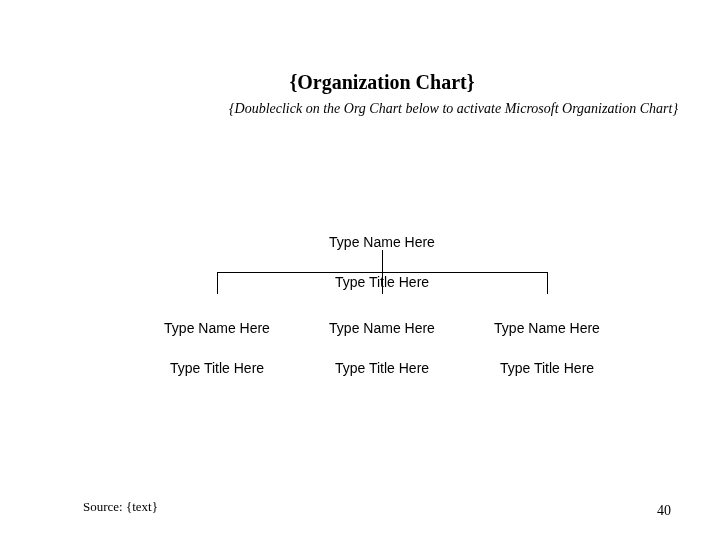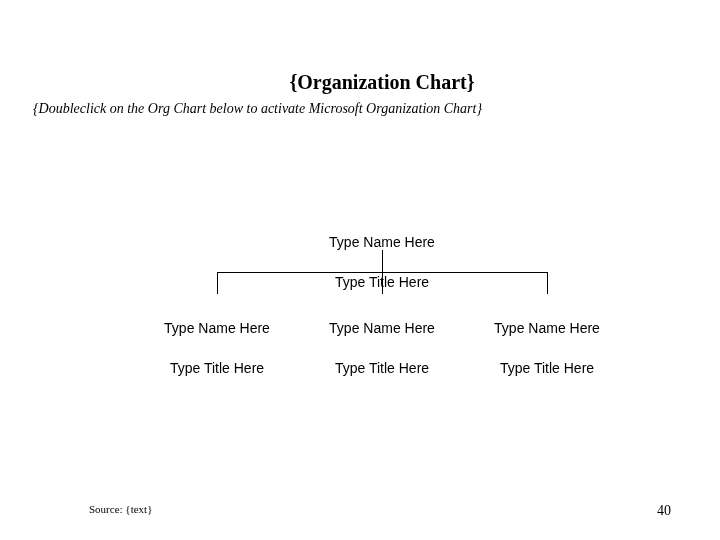"{Doubleclick on the Org Chart" .subtitle { text-align: left -> right }
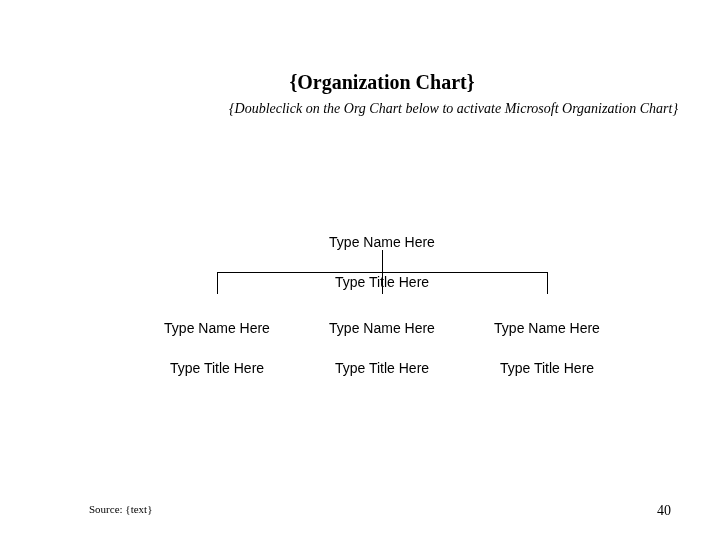"Source: {text}" .source { font-size: 11px -> 13px; left: 56px -> 50px }
